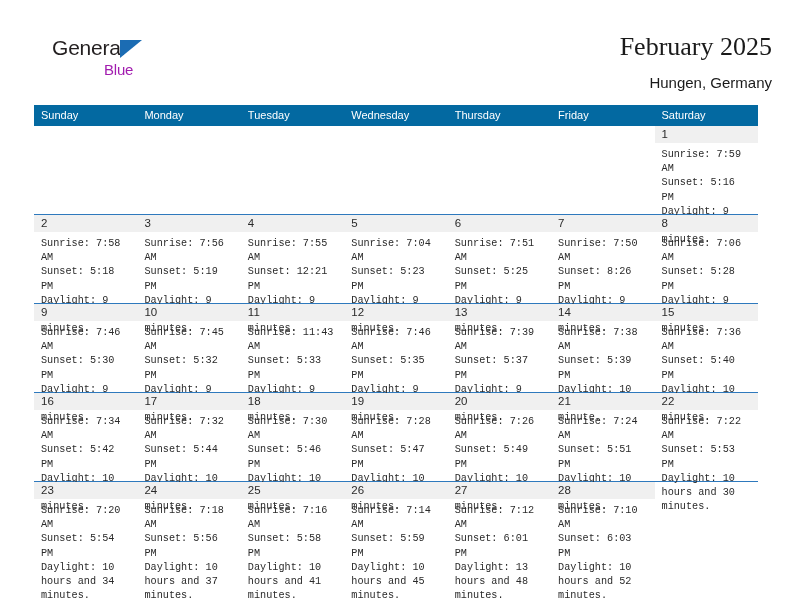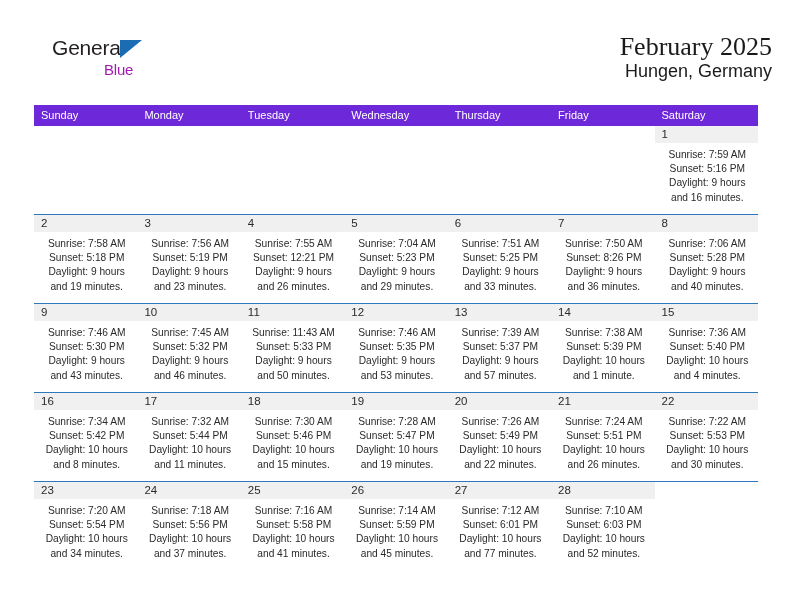"Hungen, Germany" .cal-subtitle { font-size: 18px -> 15px; margin: 0 0 0 0 -> 12px 0 0 0 }
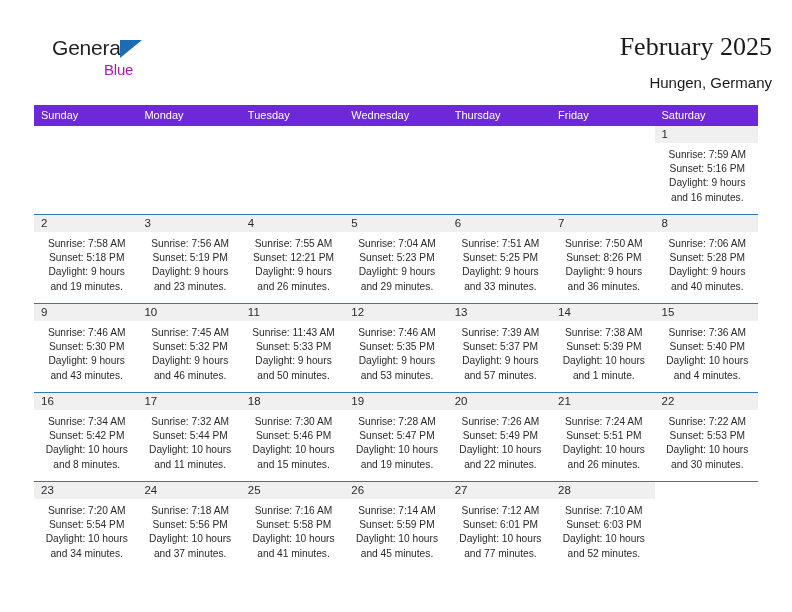"Sunday" .weekday-row th { background: #6d28d9 -> #0369a1 }
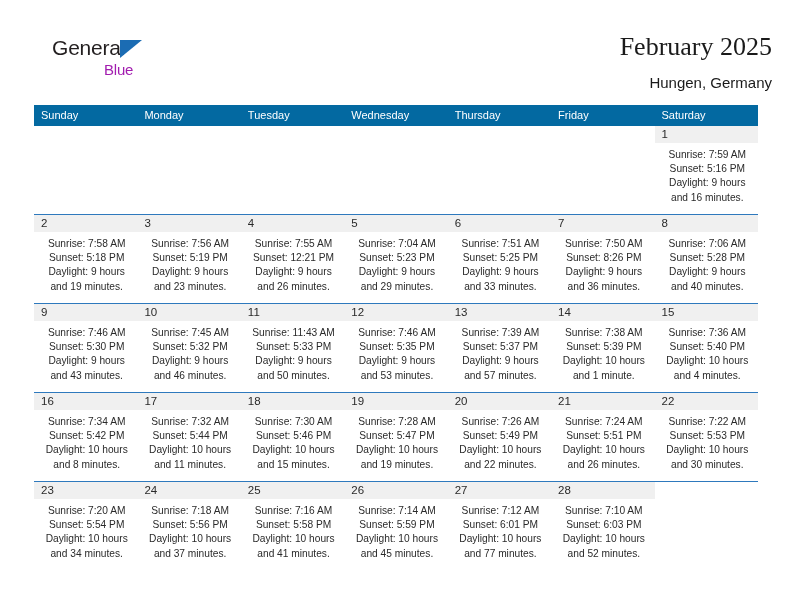"Sunrise: 7:59 AM" .cell-lines { font-family: Liberation Sans, sans-serif -> Liberation Mono, monospace; text-align: center -> none }
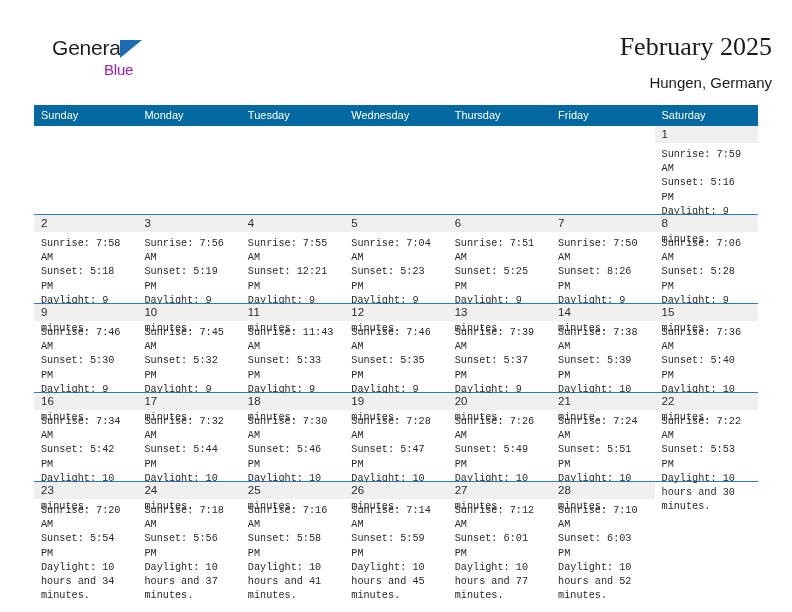"Daylight: 10 hours and 77" div { text: 10 hours and 77 -> 13 hours and 48 }
